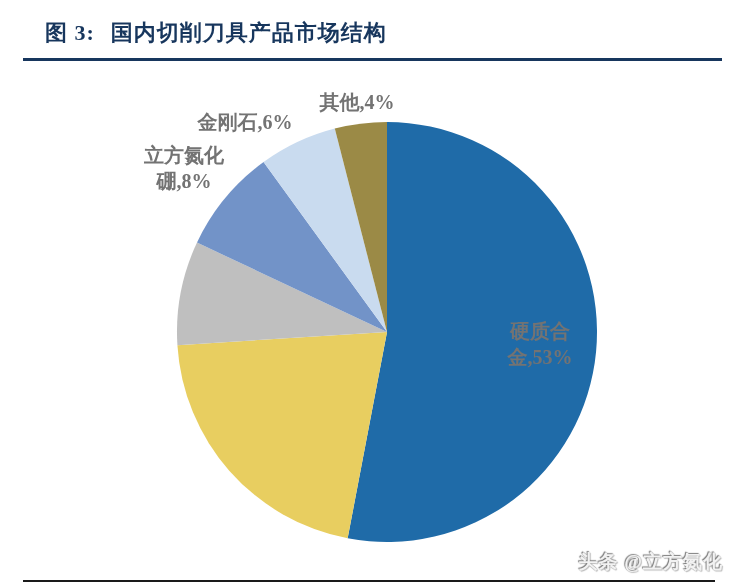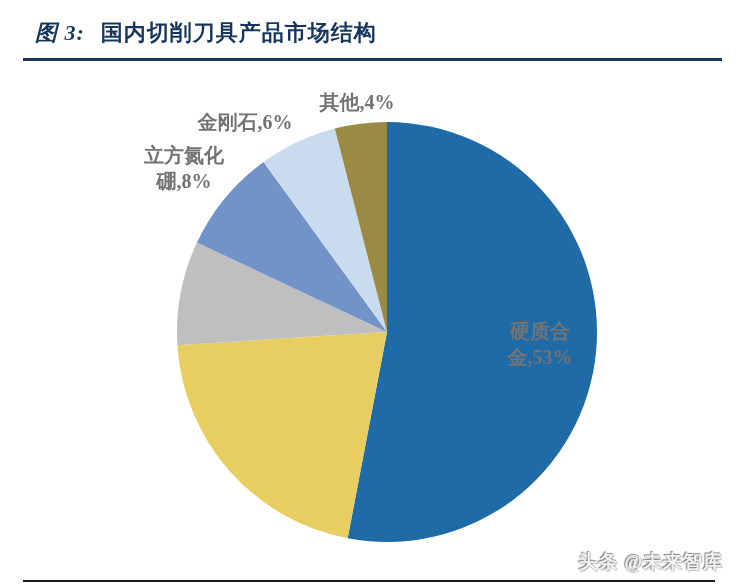"图 3:" .header .fig-label { font-style: italic -> none; margin-left: 12px -> 22px }
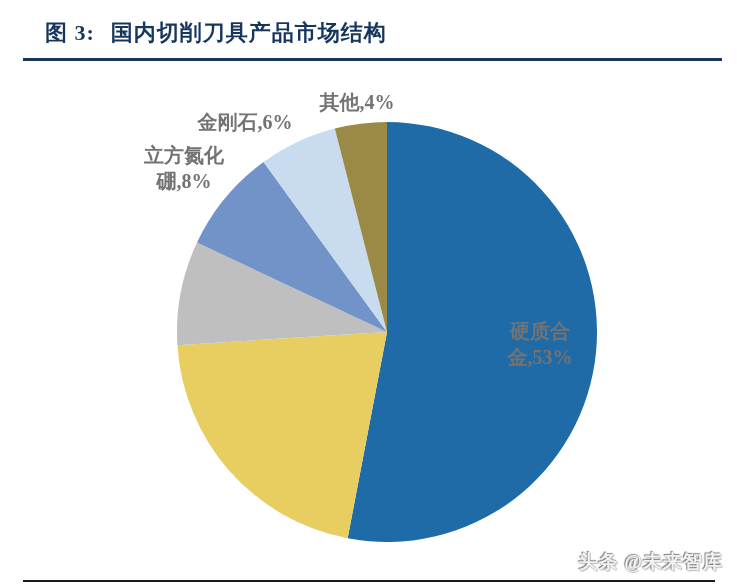"头条 @未来智库" div.watermark { text: @未来智库 -> @立方氮化 }
